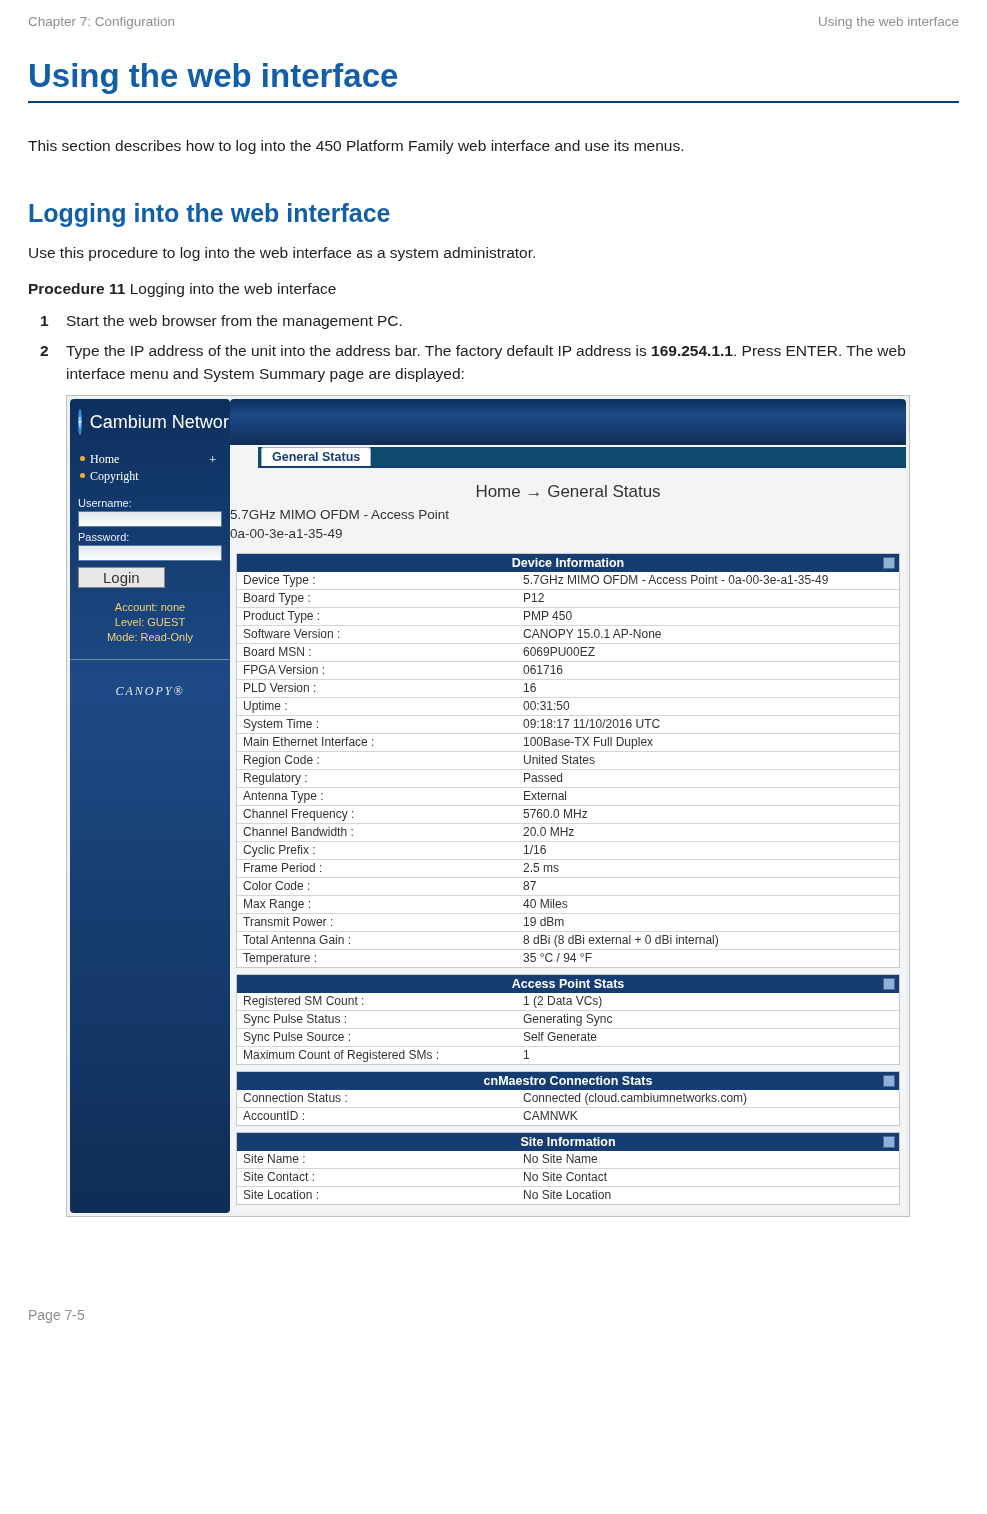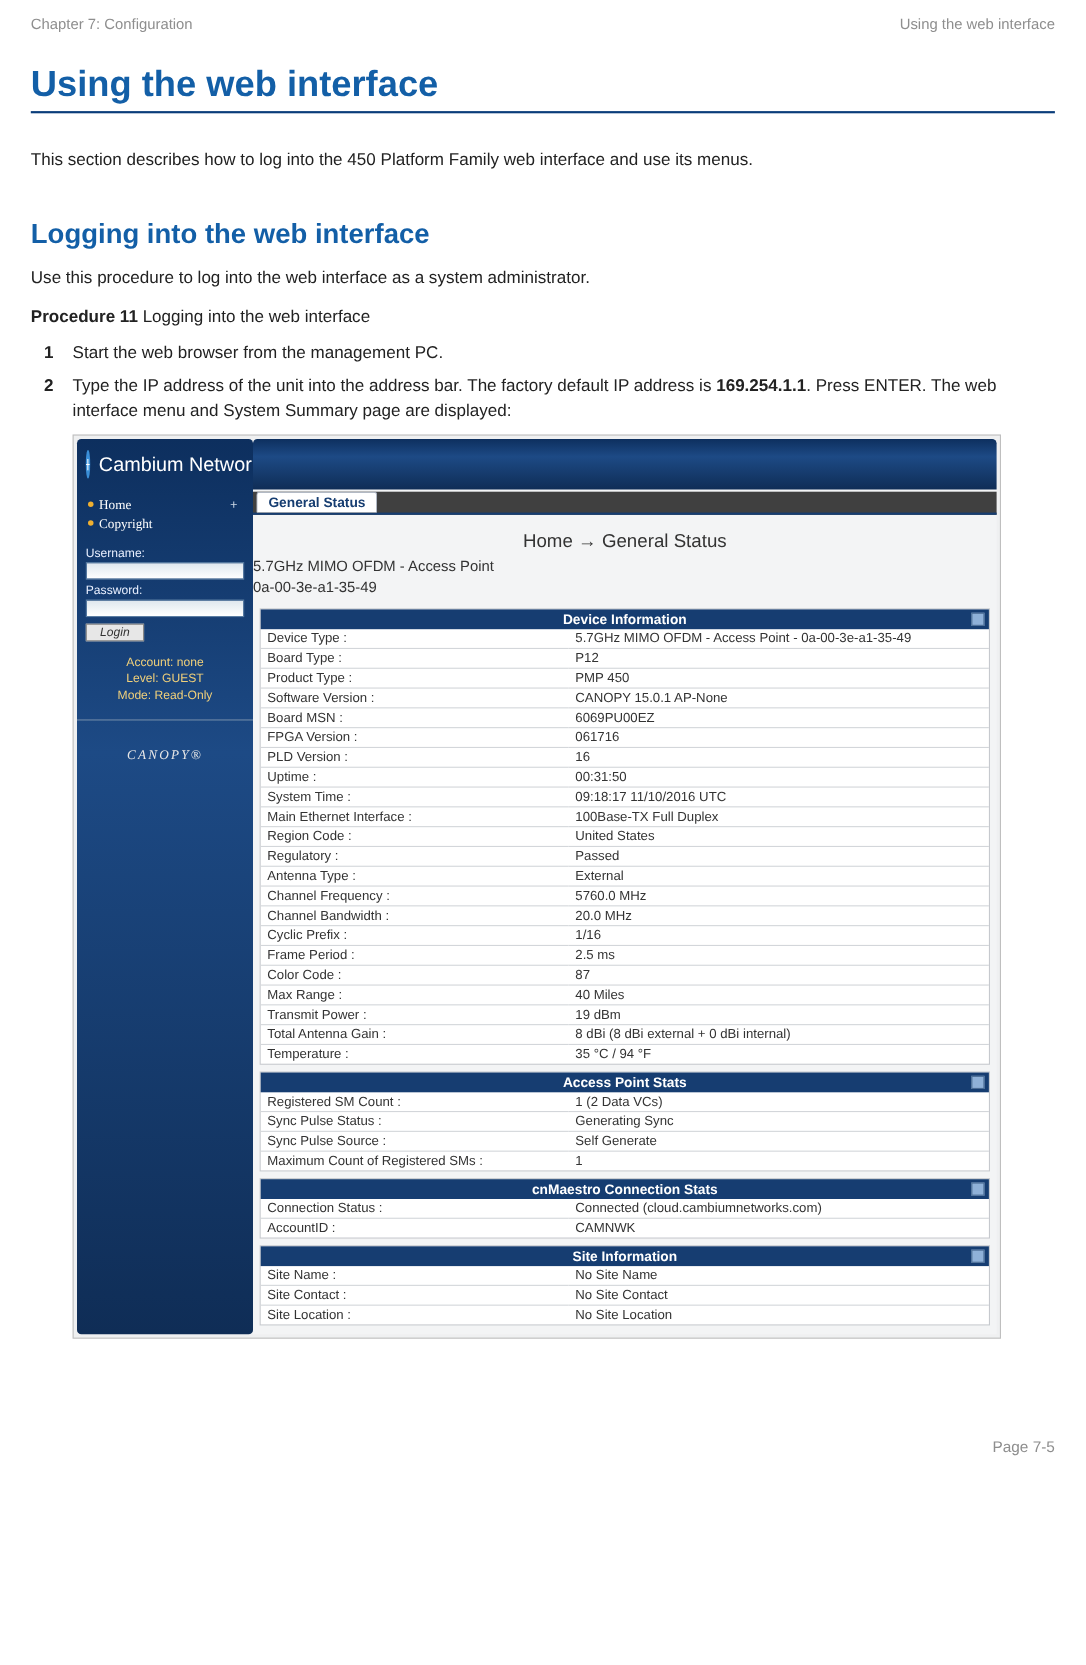"General Status" .tab-row { background: #404040 -> #0c4a6e; margin-left: none -> 28px }
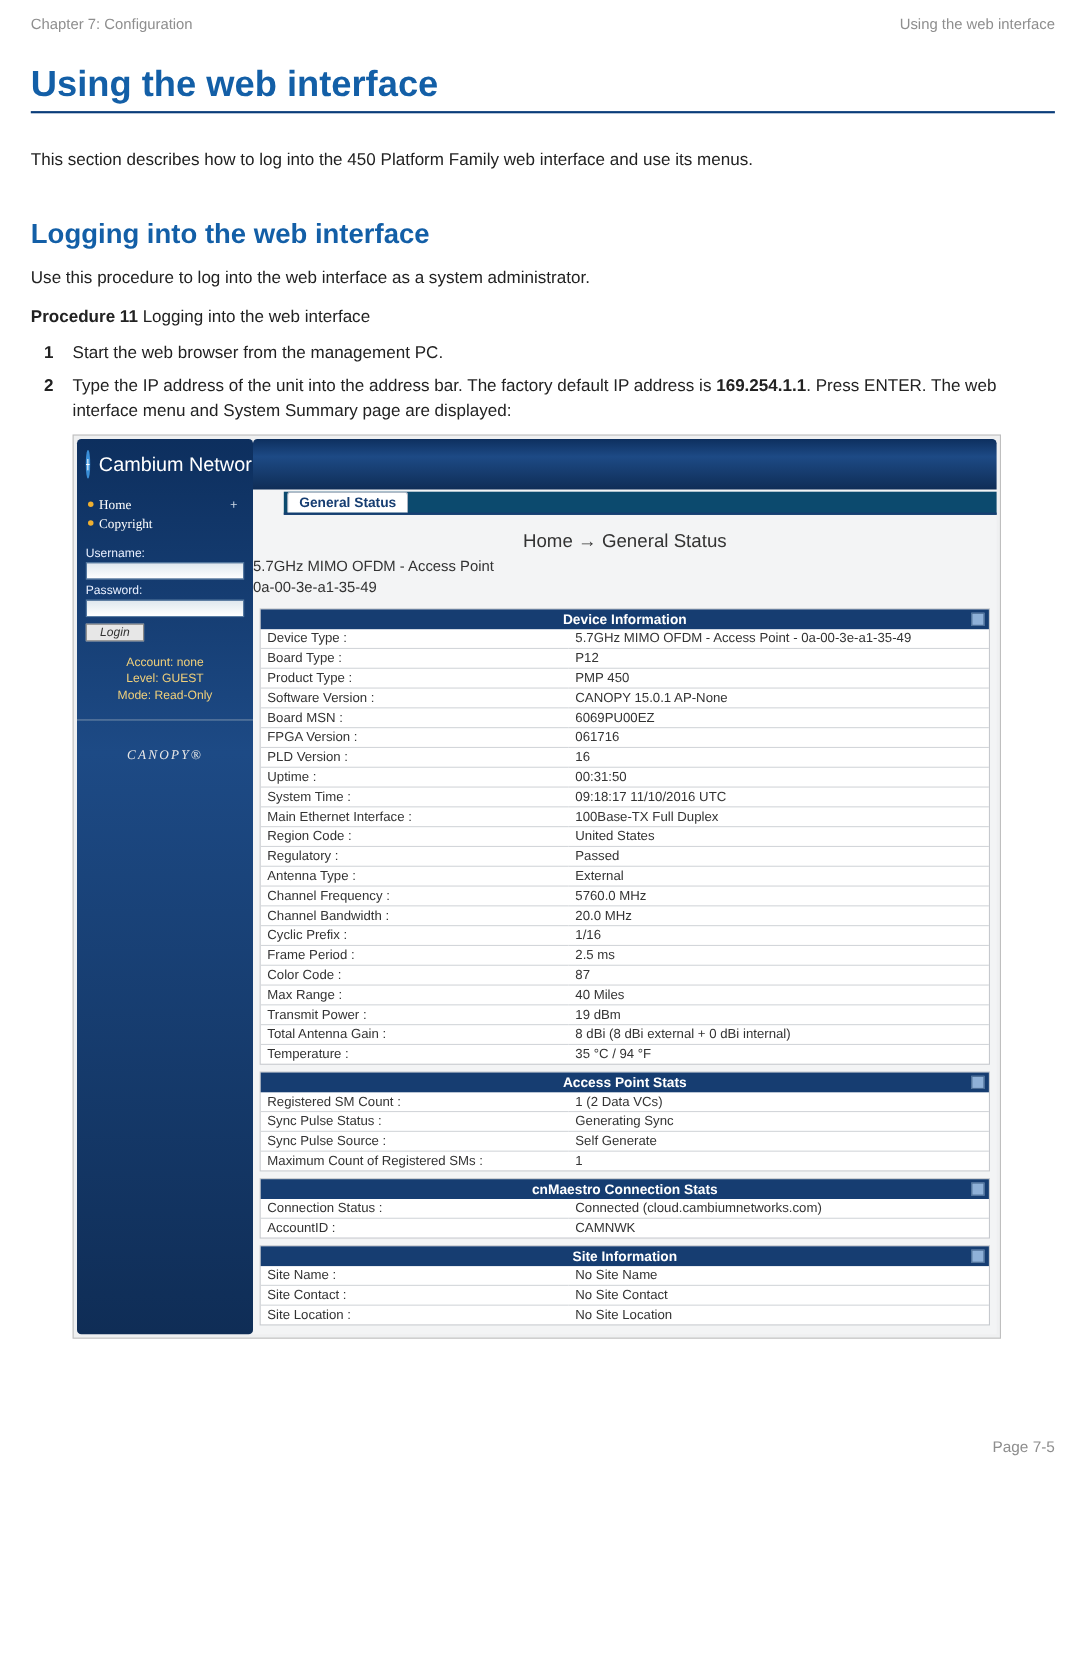"Login" .login-btn { font-size: 11px -> 15px; font-style: italic -> none; padding: 1px 12px -> 1px 24px }
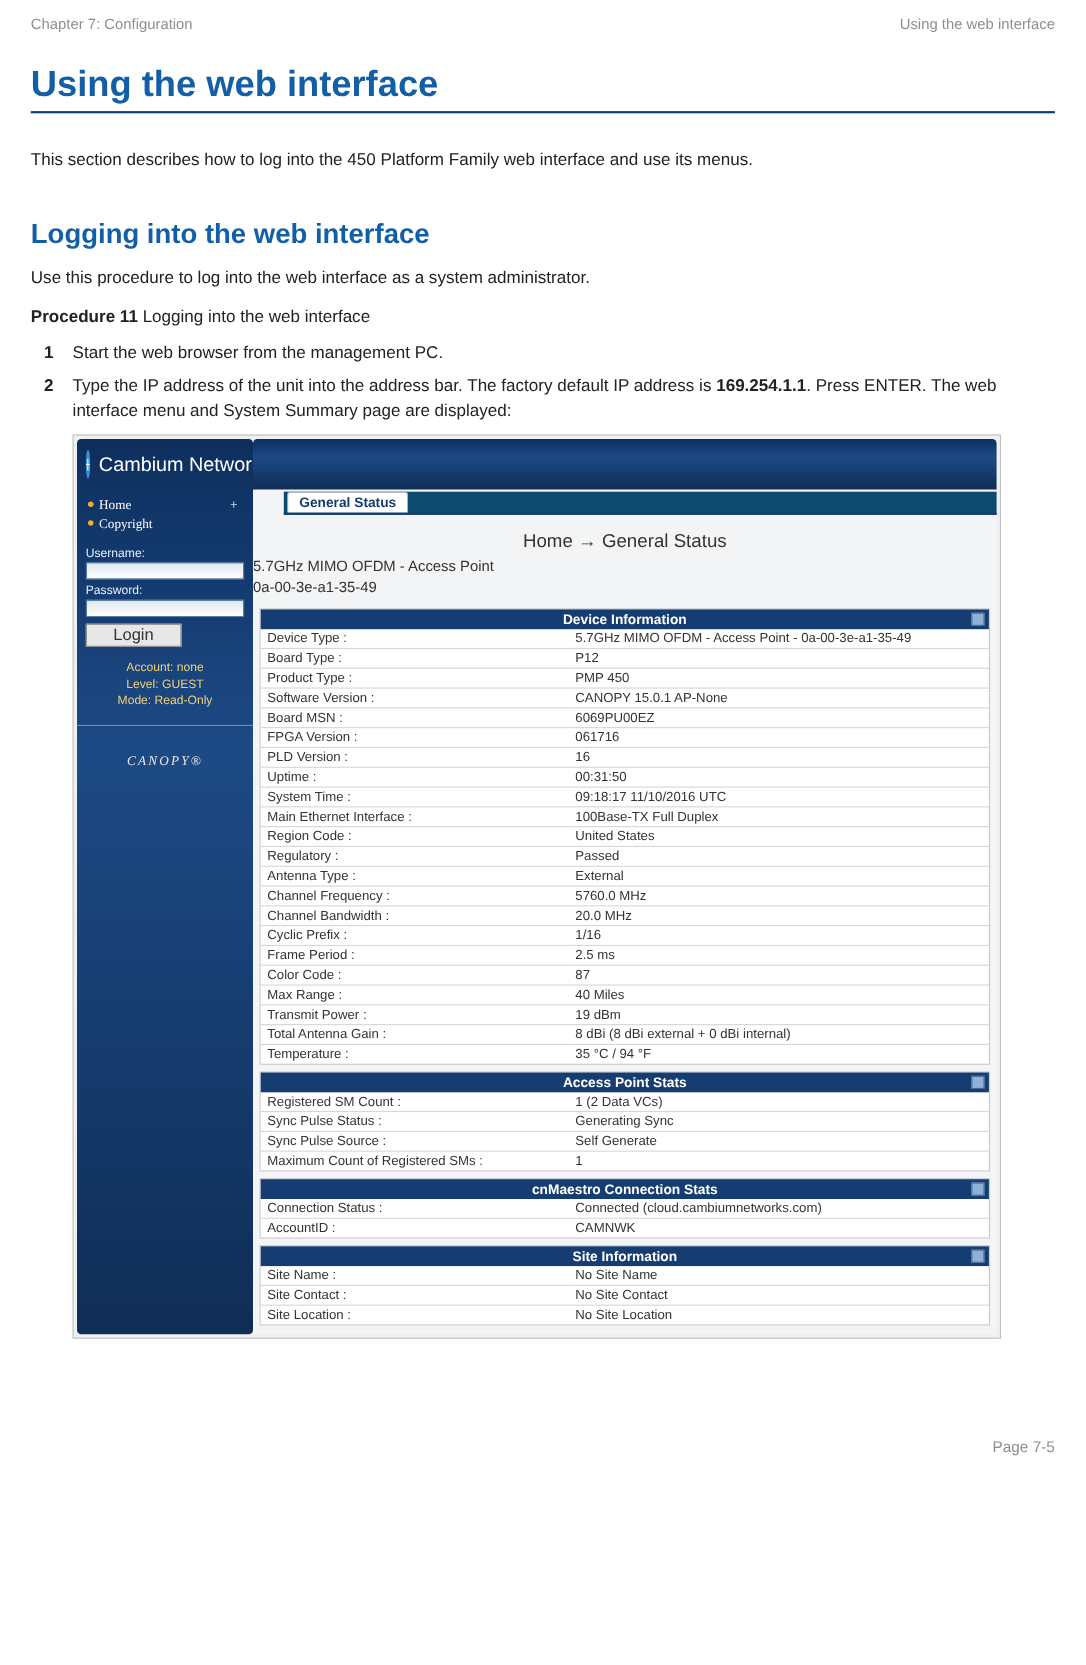"Page 7-5" .page-footer { text-align: right -> left }
